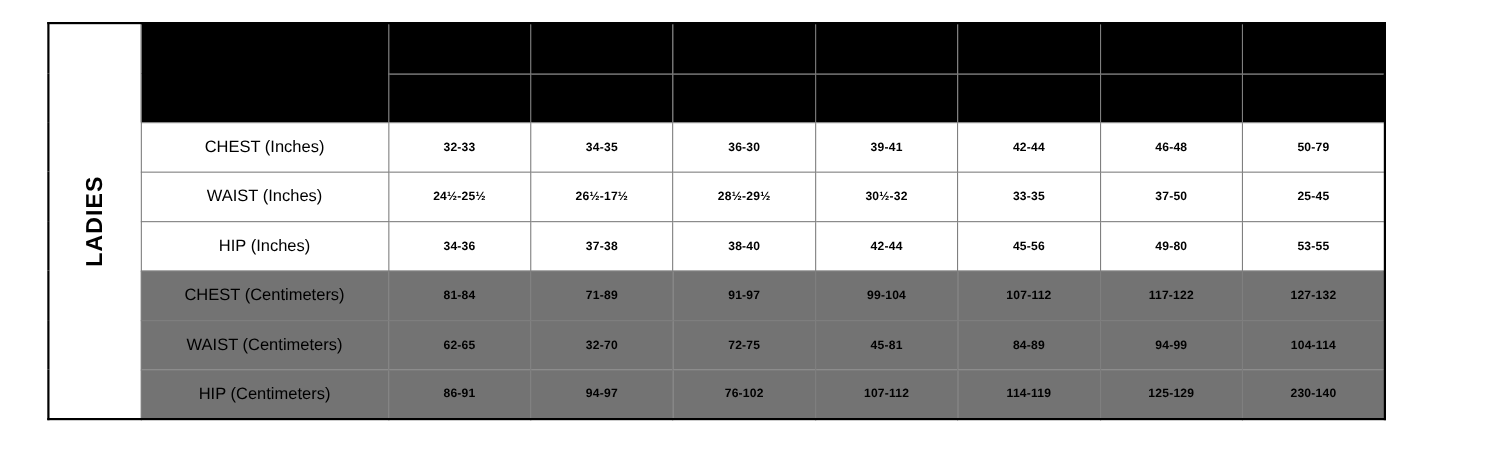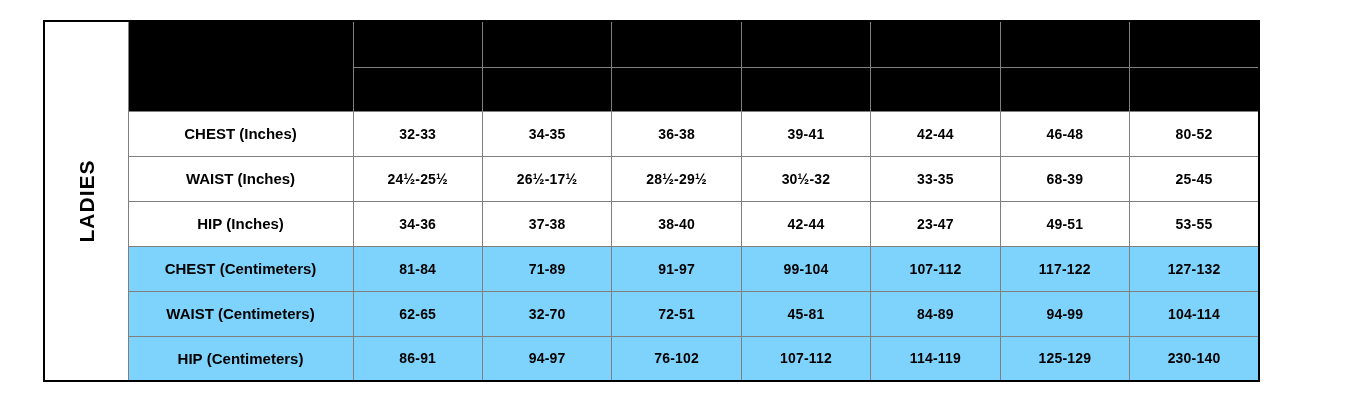"CHEST" td.row-label .measure { font-weight: bold -> normal }
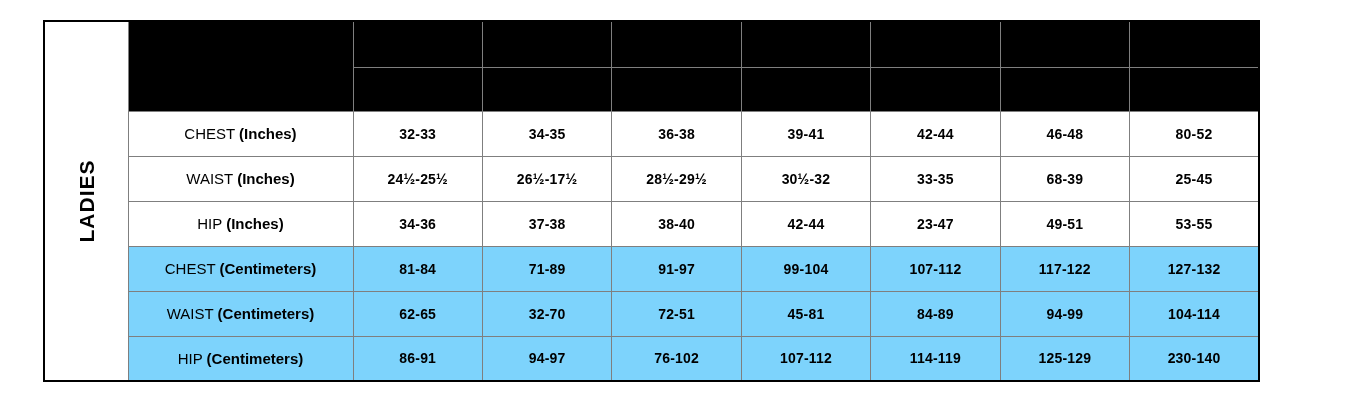"(Inches)" td.row-label .unit { font-weight: bold -> normal }
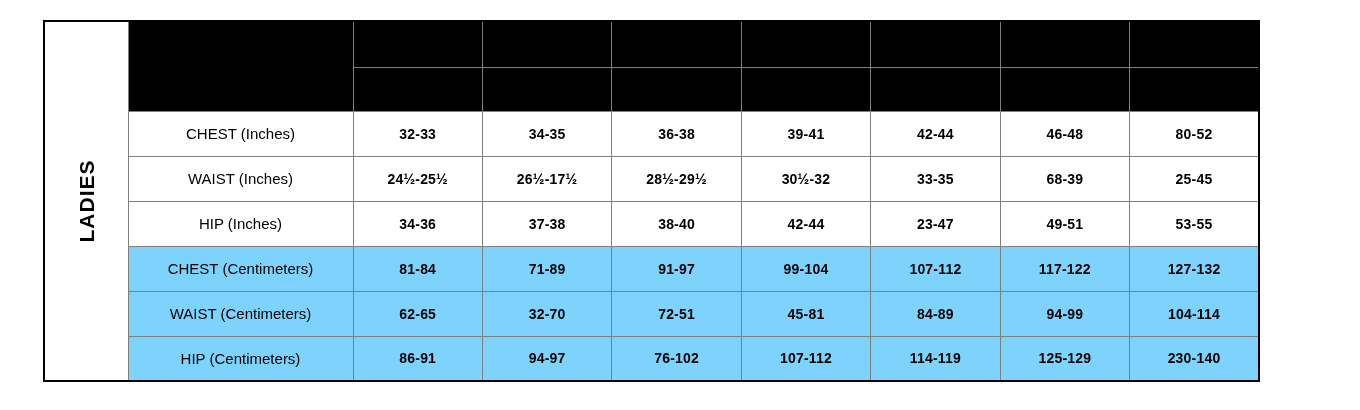"32-33" td.value { font-size: 14px -> 11px }
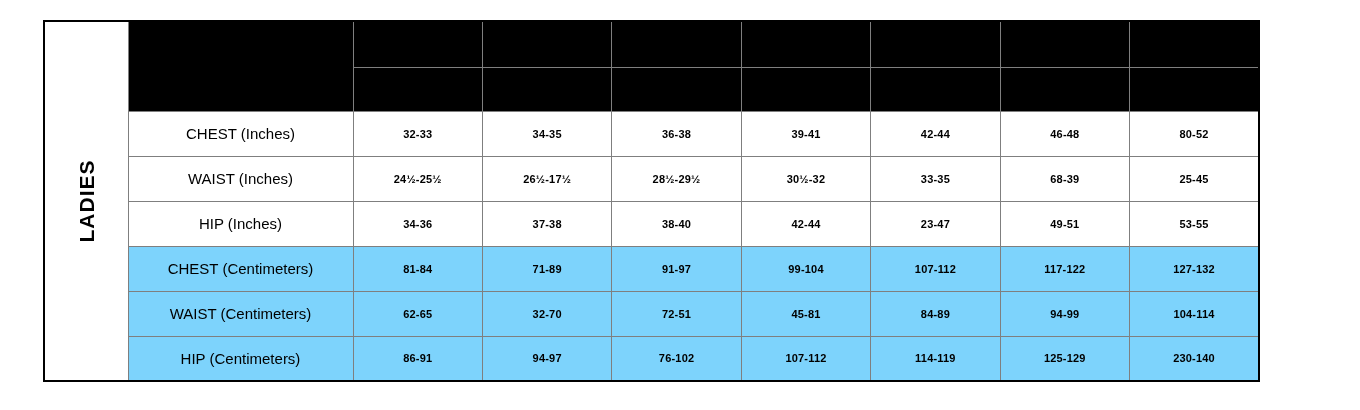"36-38" td.value { text: 36-38 -> 36-30 }
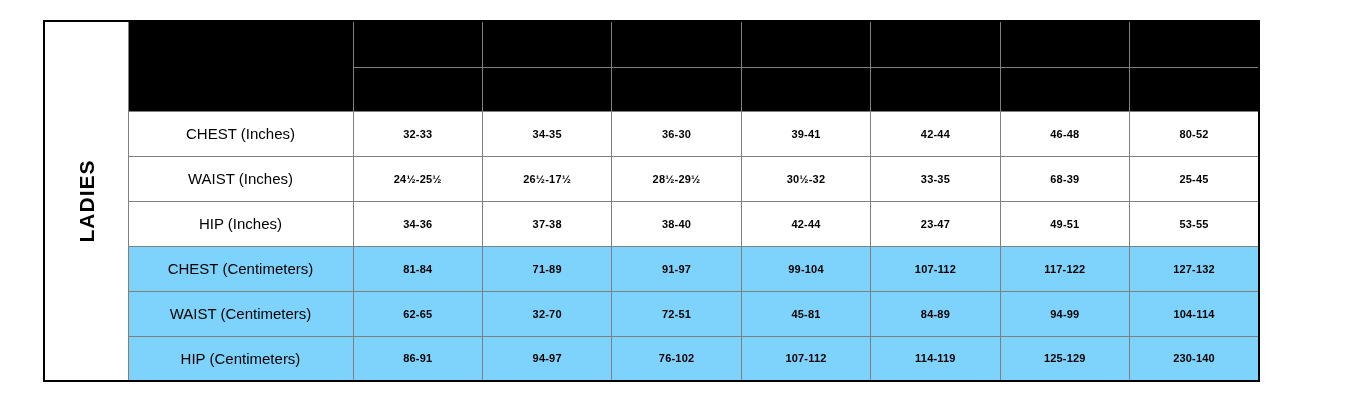"80-52" td.value { text: 80-52 -> 50-79 }
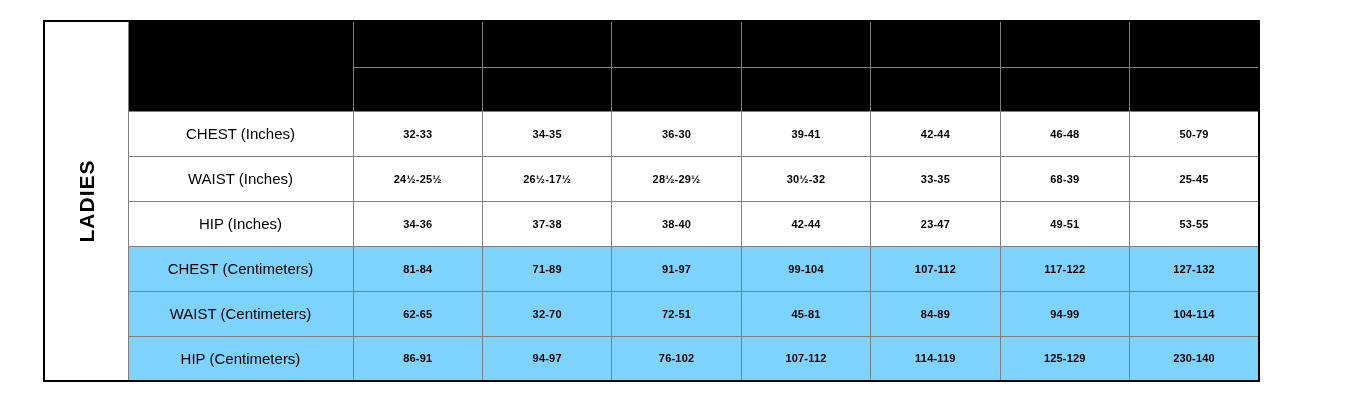"68-39" td.value { text: 68-39 -> 37-50 }
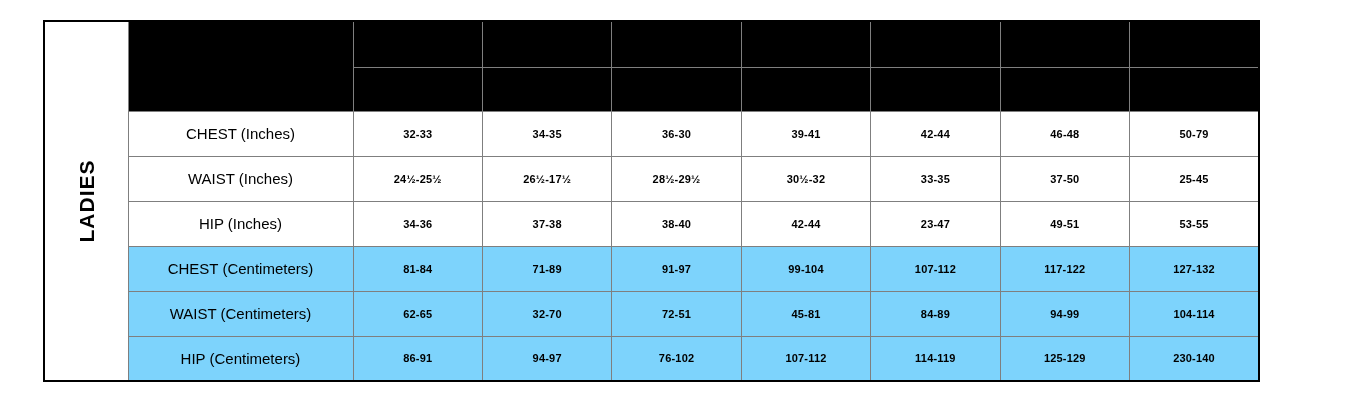"23-47" td.value { text: 23-47 -> 45-56 }
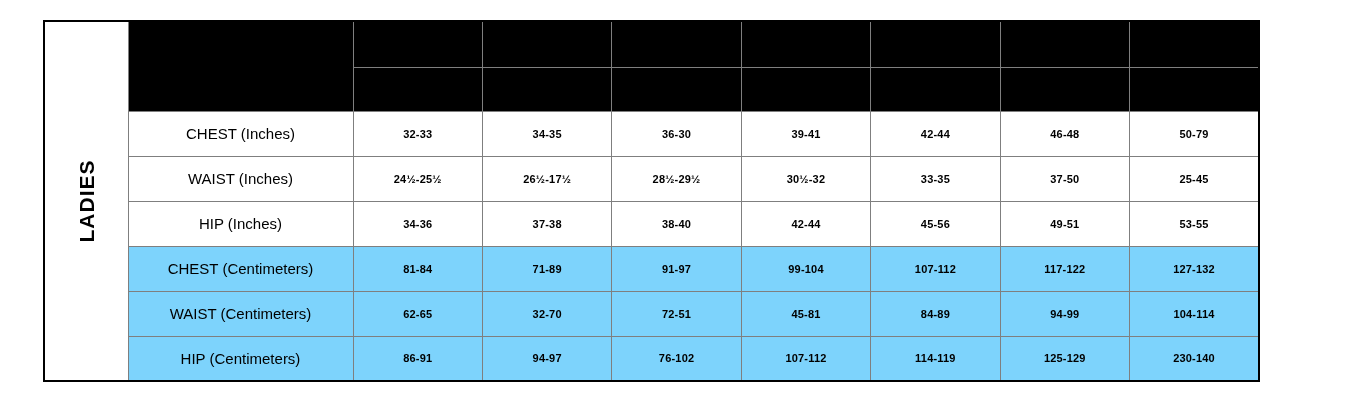"49-51" td.value { text: 49-51 -> 49-80 }
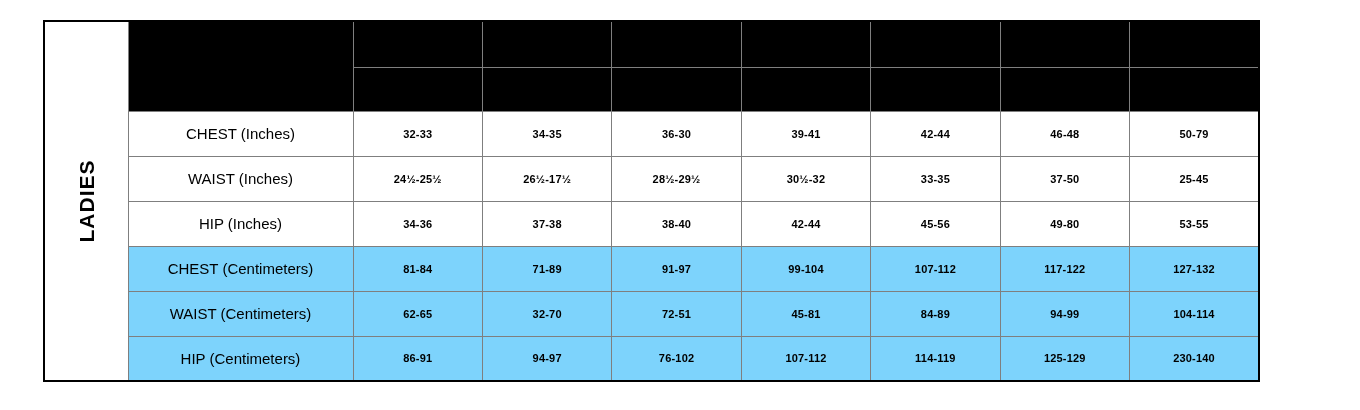"CHEST (Centimeters)" tr.alt td { background: #7dd3fc -> #737373 }
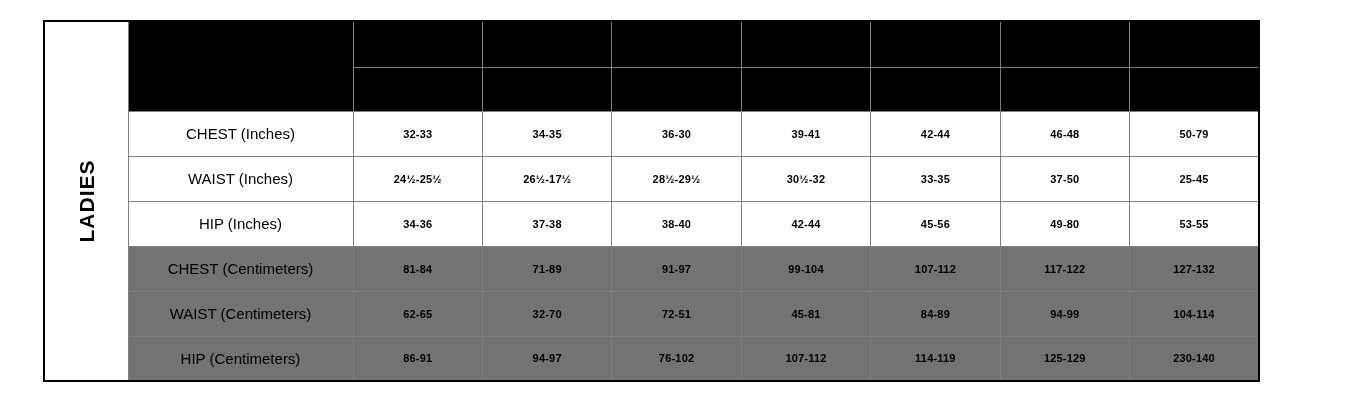"72-51" td.value { text: 72-51 -> 72-75 }
